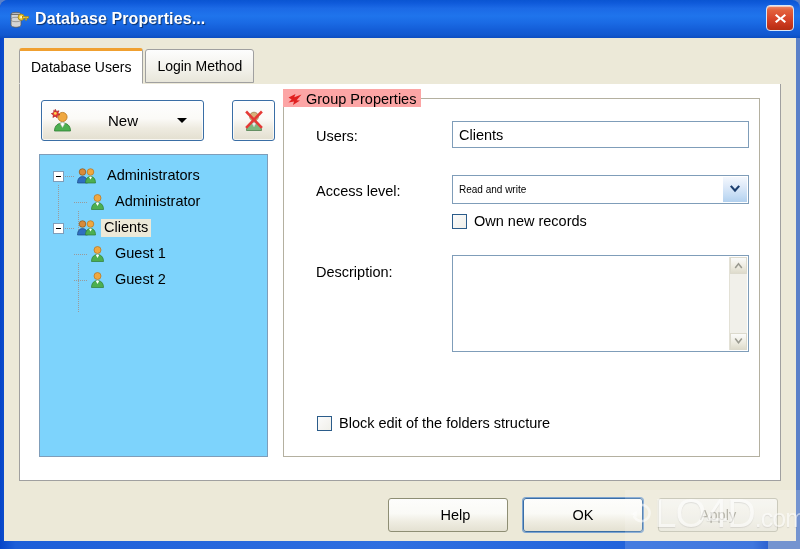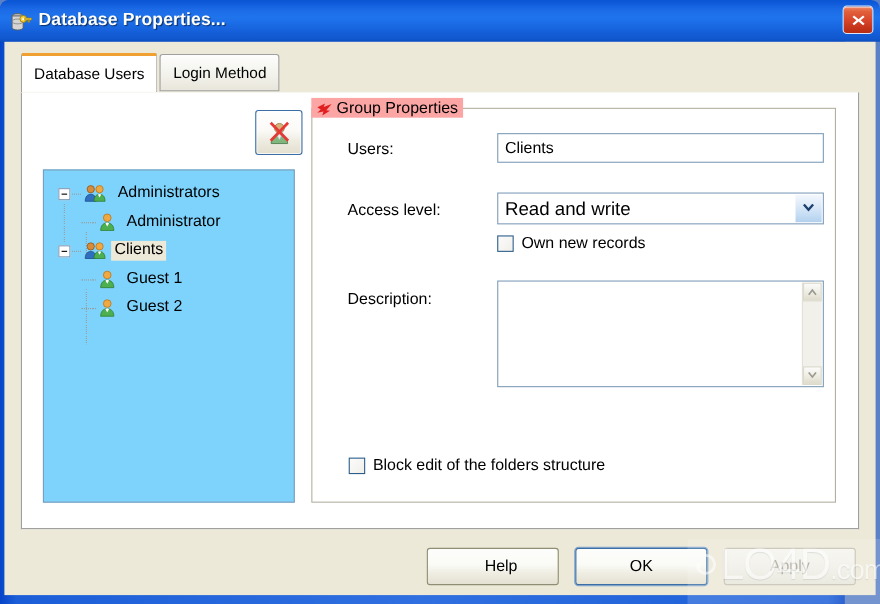"New" div.btn-new { html: none -> <div> <span> <svg> <circle></circle> <path></path> <path></path> <path></path> <circle></circle> </svg> </span> <span>New</span> <span></span> </div> }
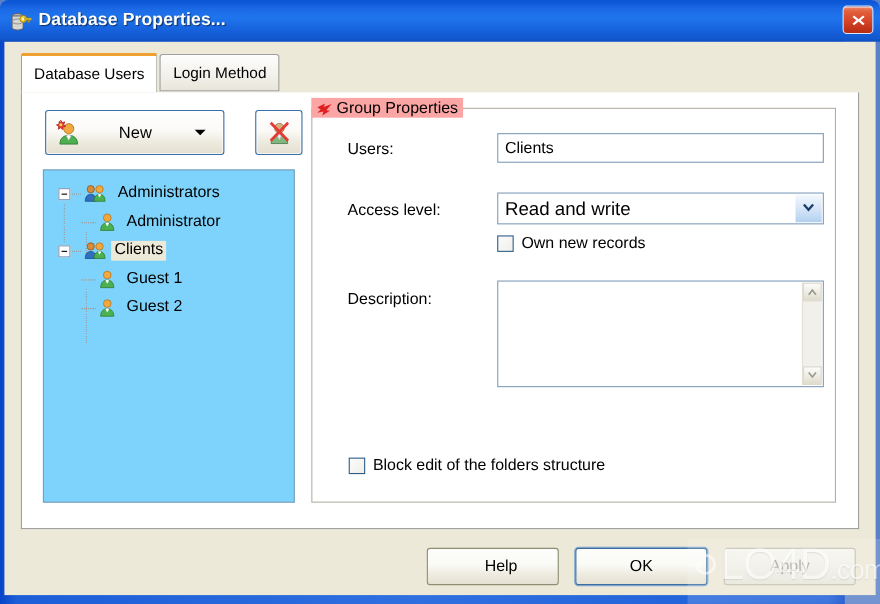"Read and write" .combo { font-size: 17px -> 10px }
